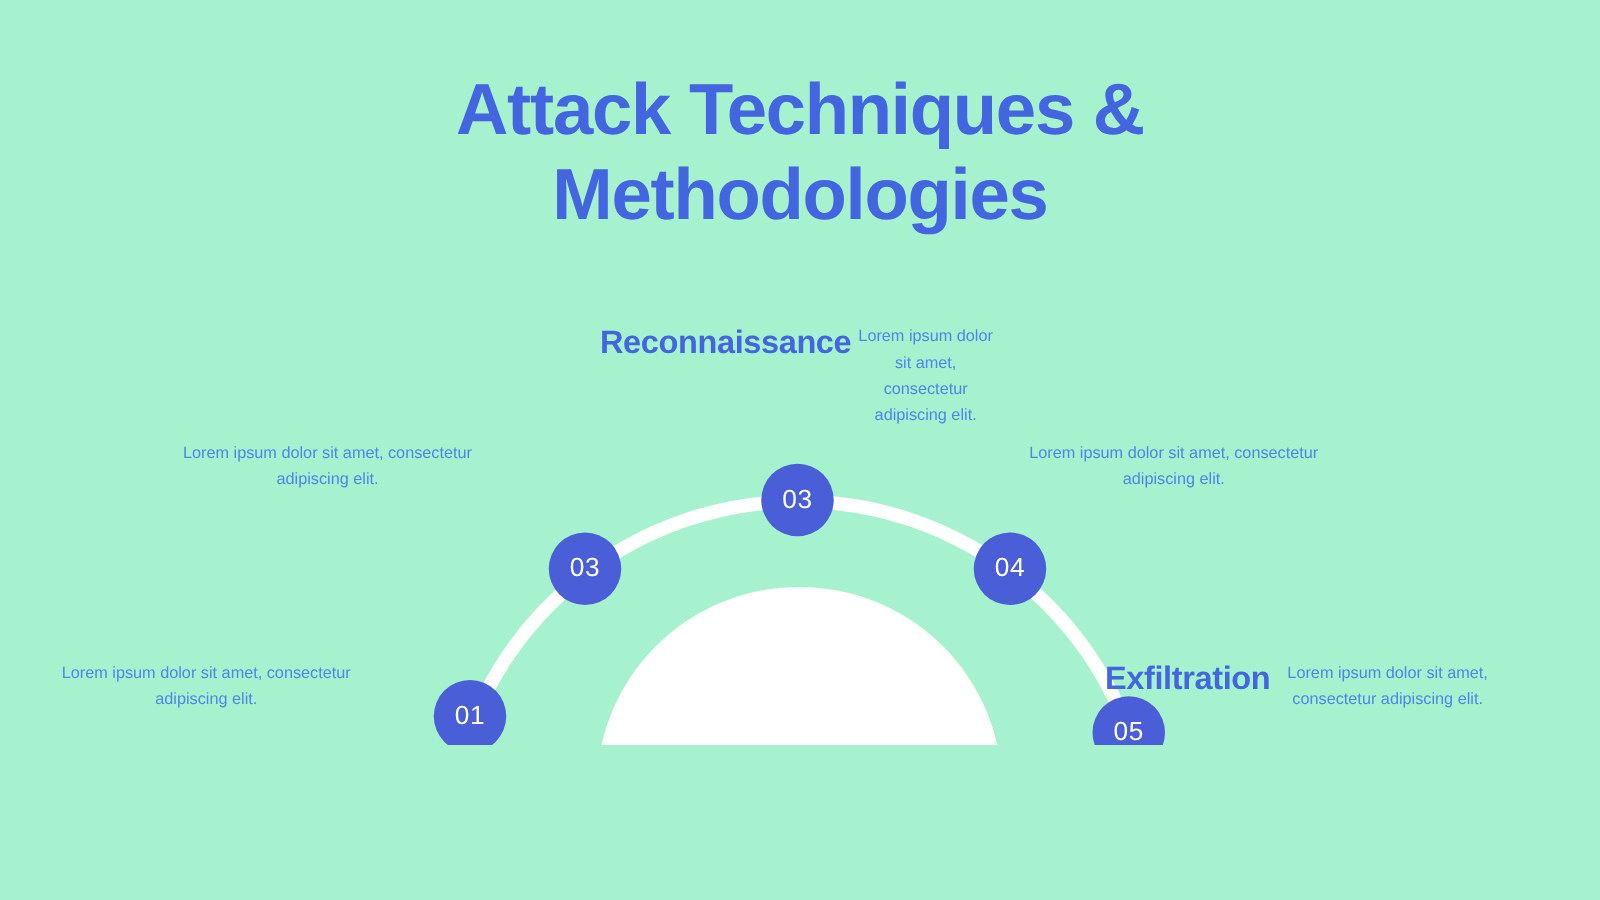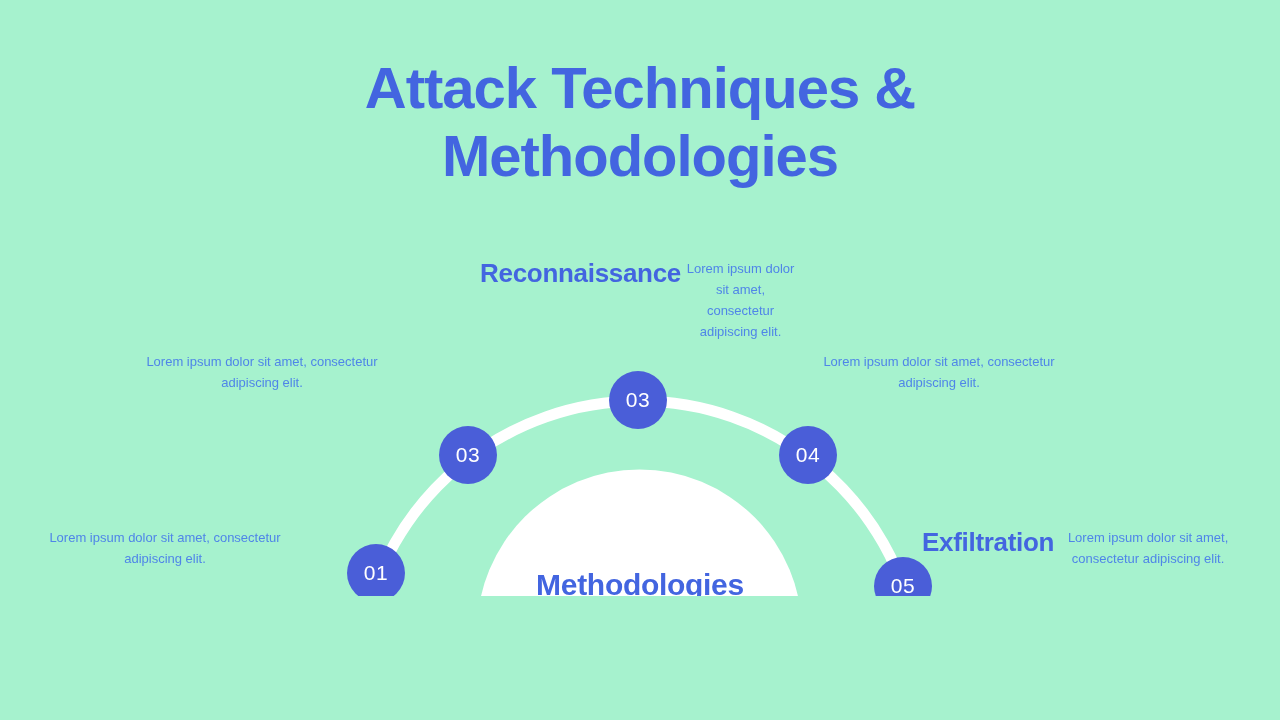"Exfiltration" .step-exfil { left: 922px -> 884px }
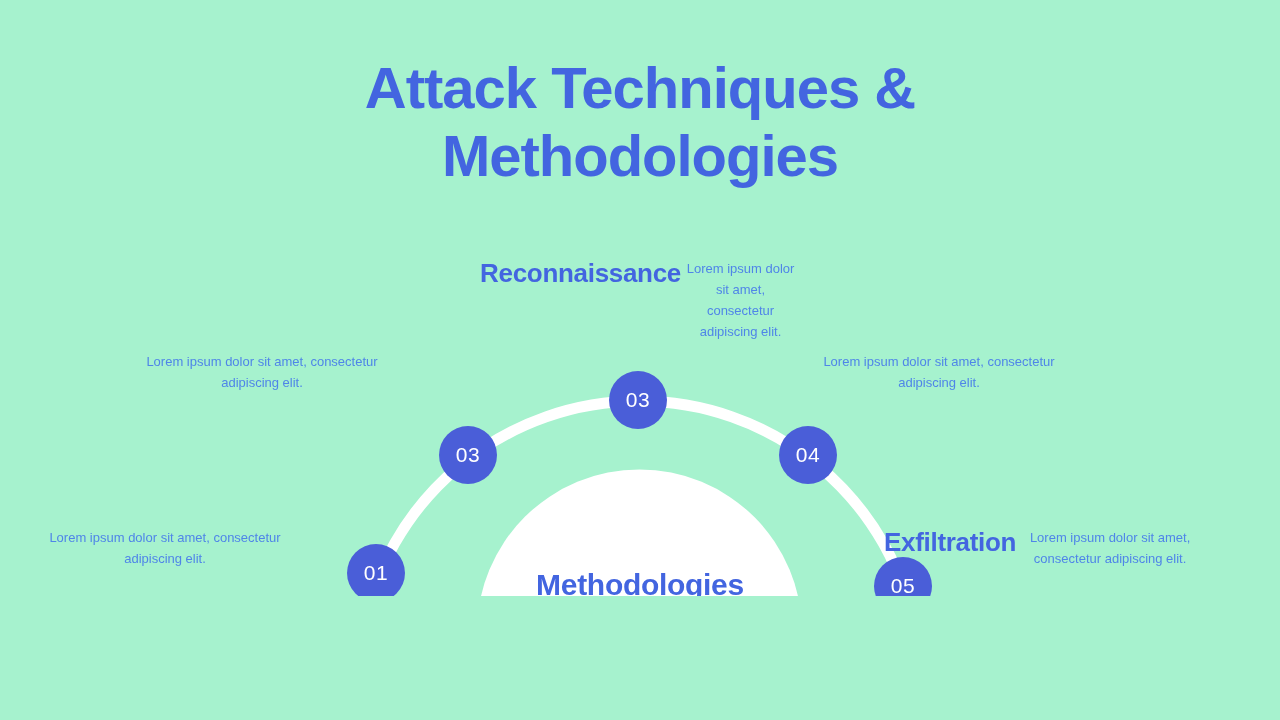"Methodologies" div.center-label { html: <div>Methodologies</div> -> none }
